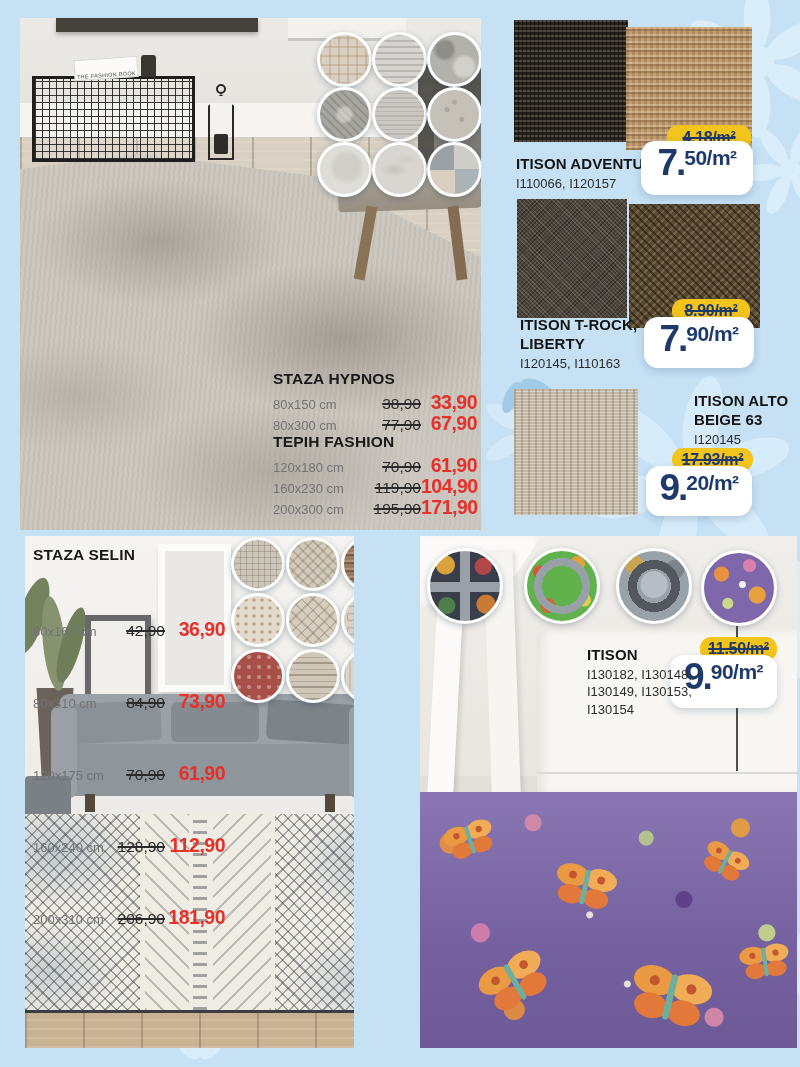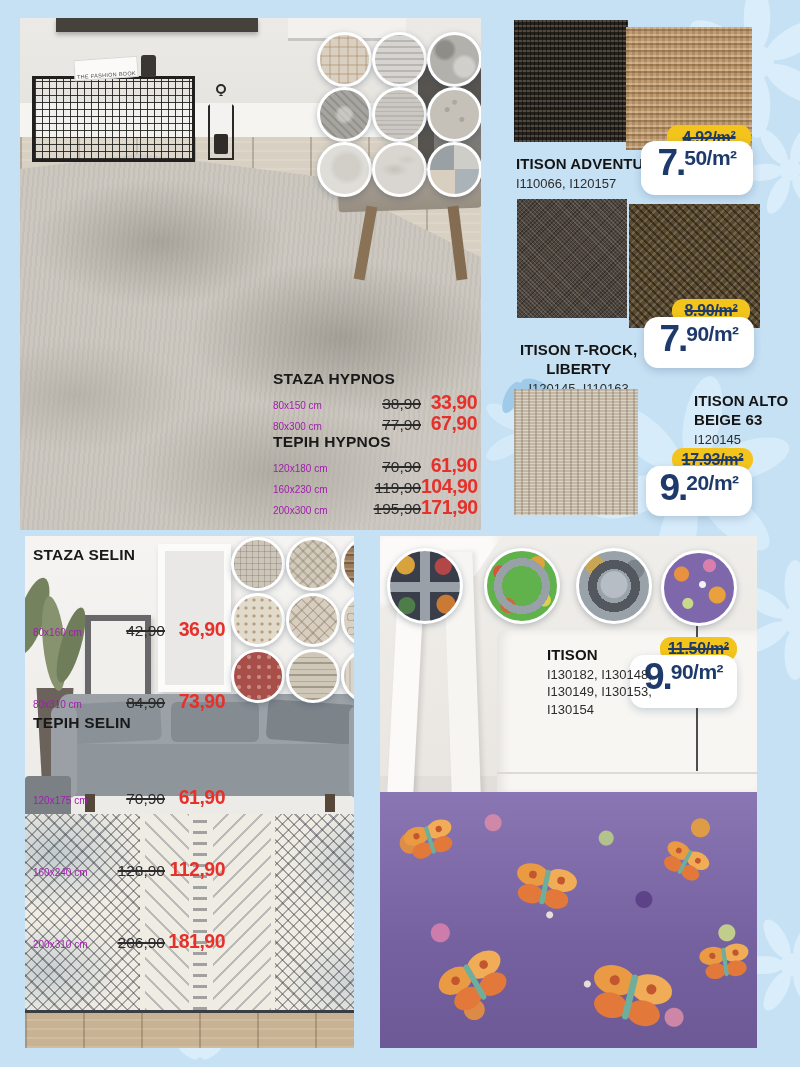"4.92/m²" span.strike { text: 4.92/m² -> 4.18/m² }
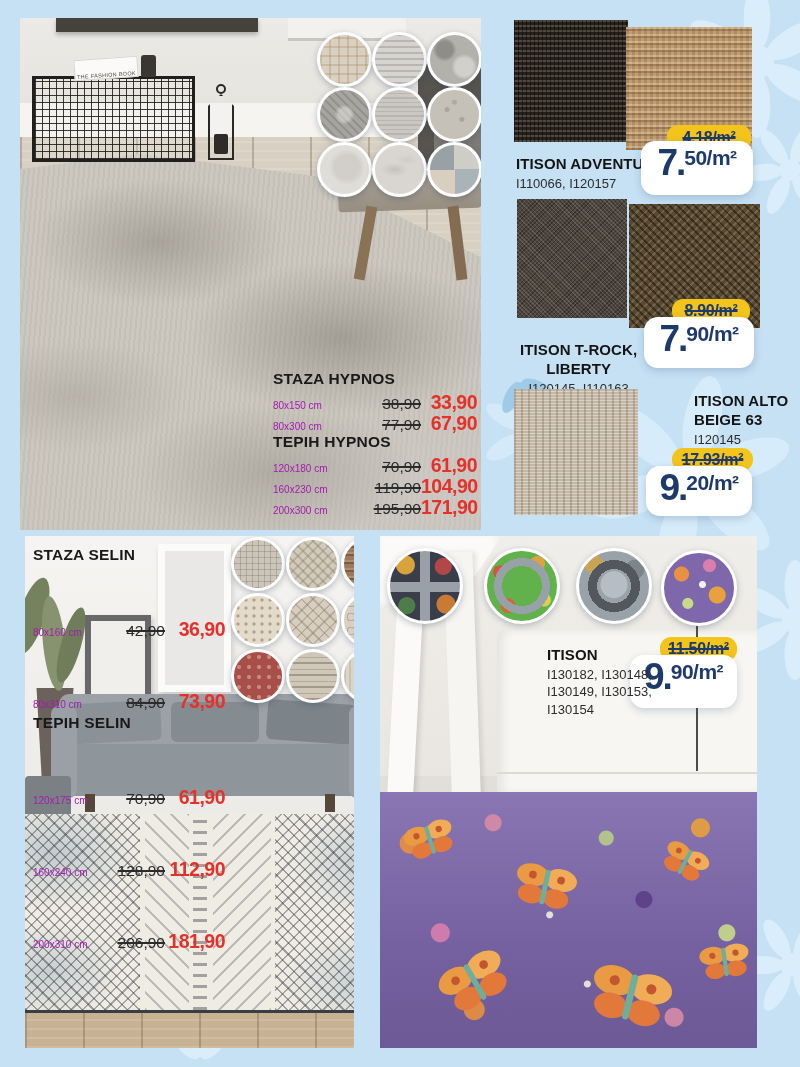"ITISON T-ROCK," div.plabel { text-align: center -> none; top: 341px -> 316px }
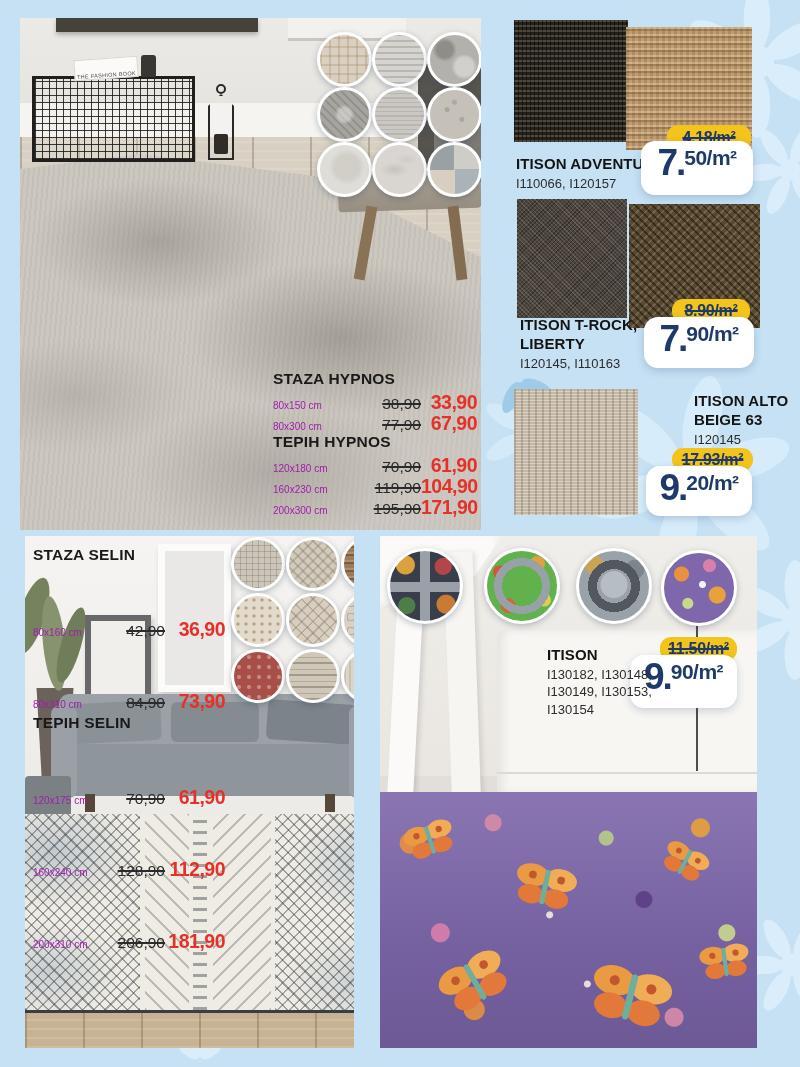"80x150 cm" .pt-size { color: #a21caf -> #737373; font-size: 10px -> 13px }
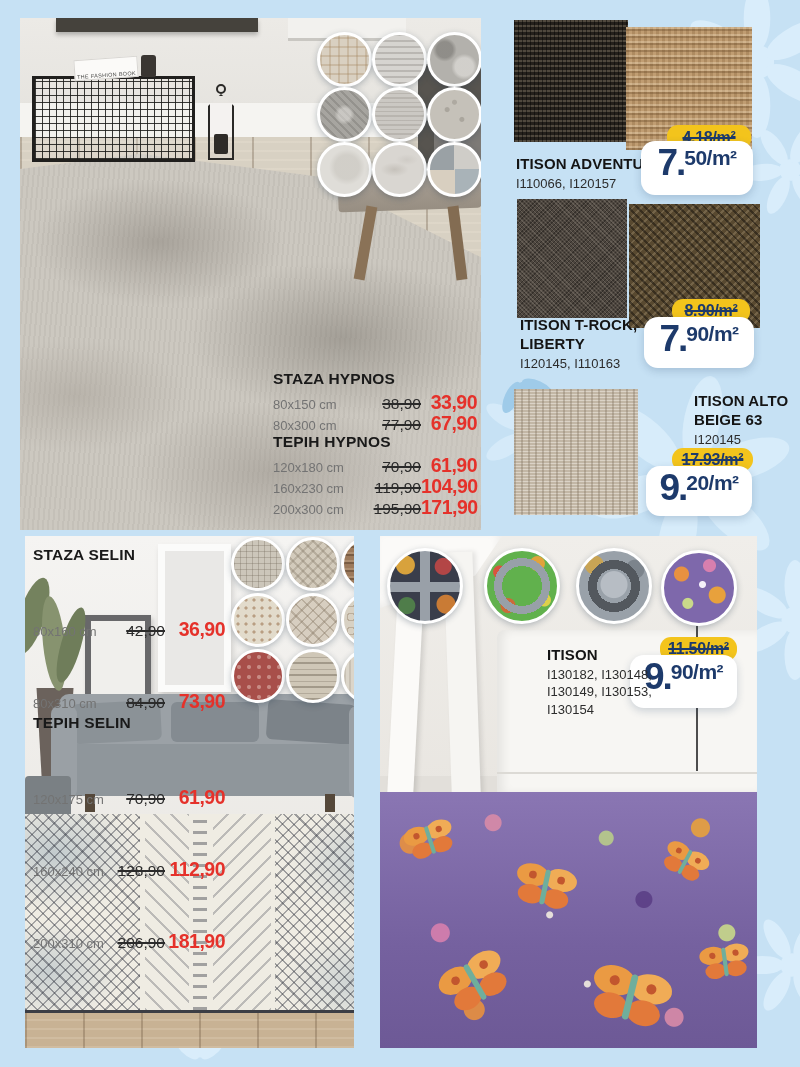"TEPIH HYPNOS" div.pt-h { text: HYPNOS -> FASHION }
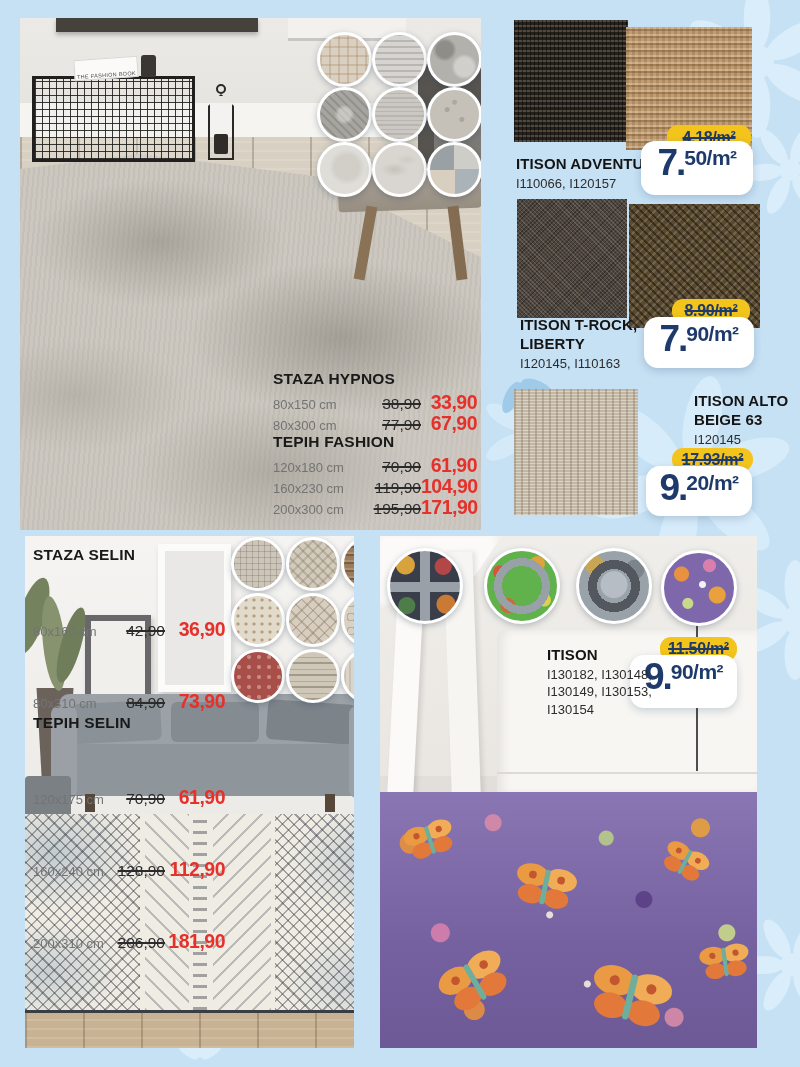"ITISON" section.panel { left: 380px -> 420px }
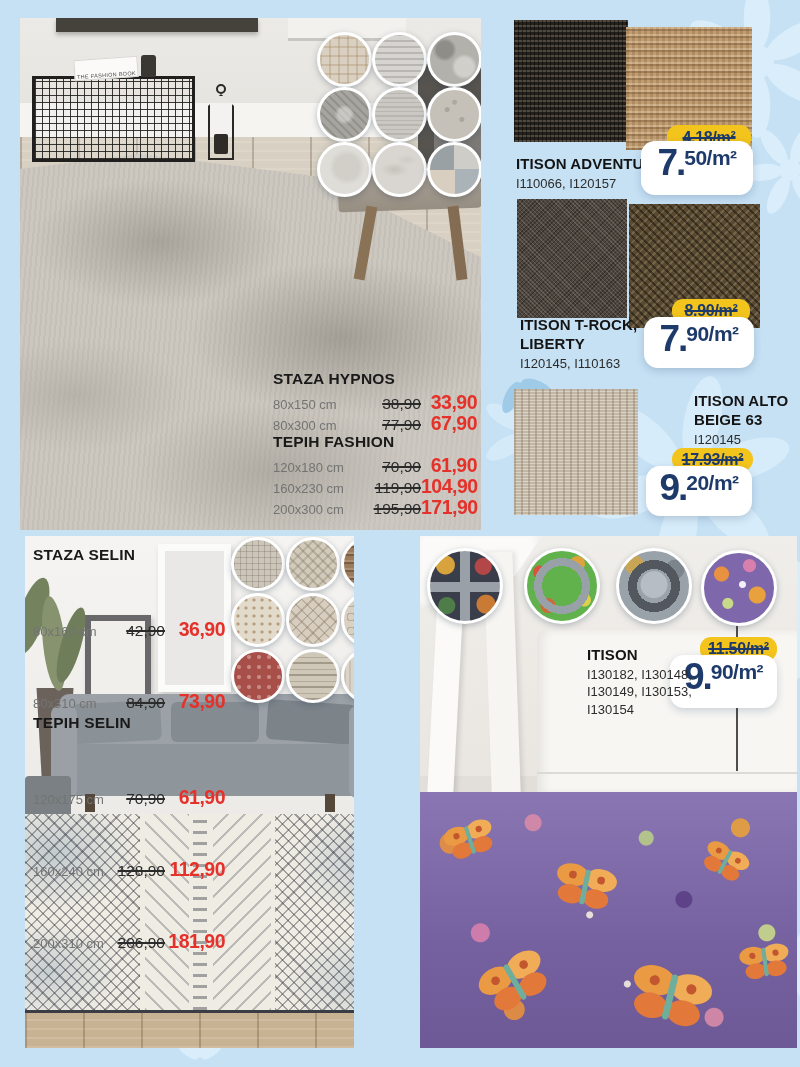"TEPIH SELIN" div.pt-h { html: <div>TEPIH SELIN</div> -> none }
